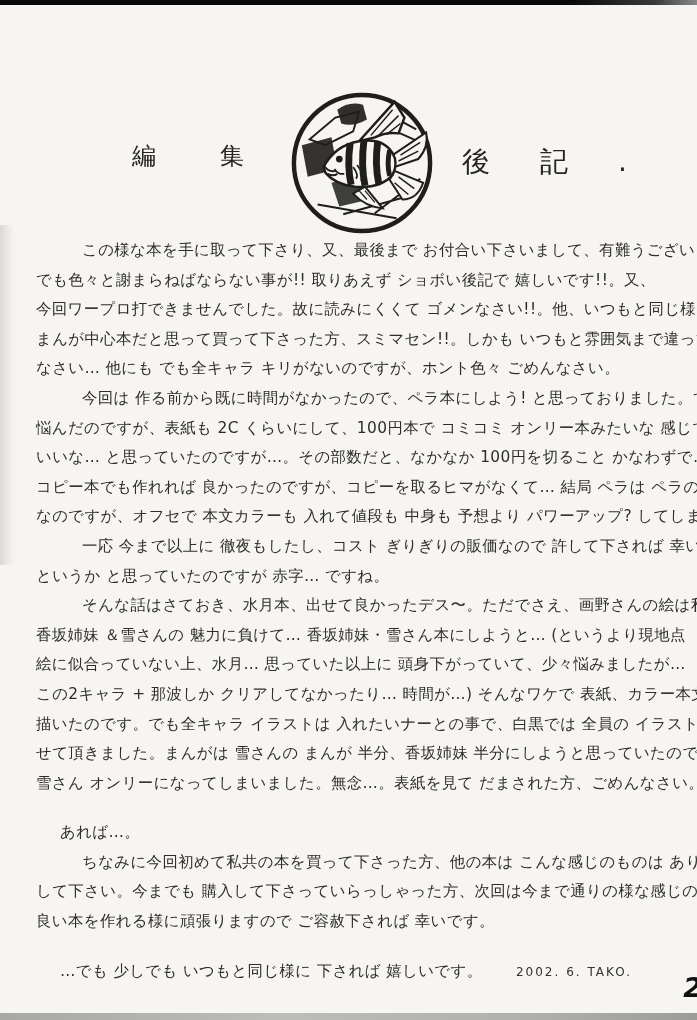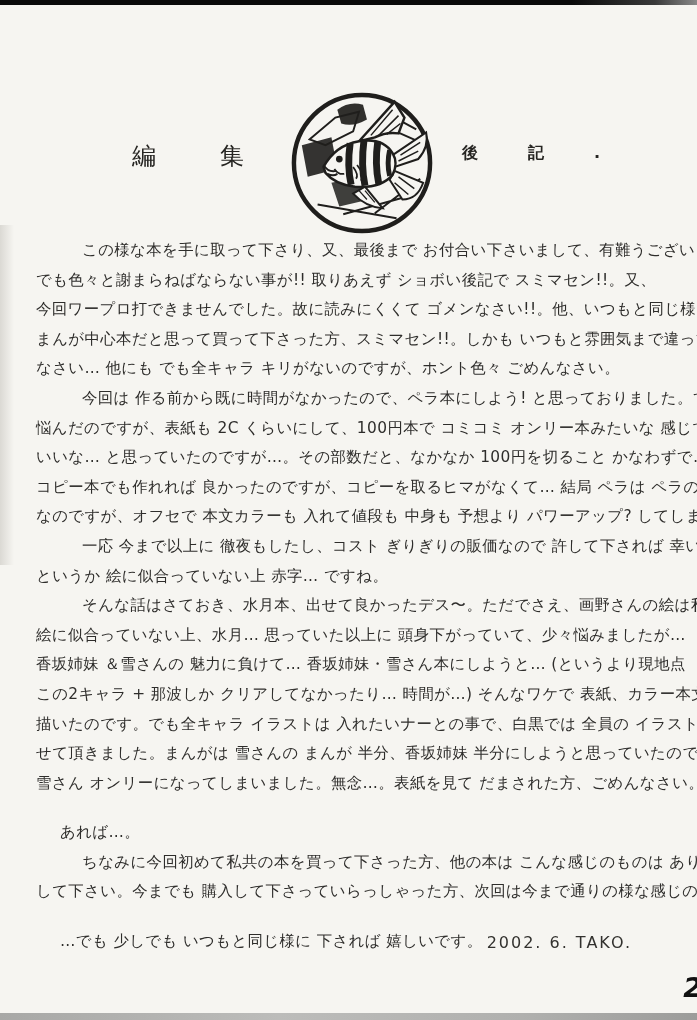"後記." .title-right { font-size: 16px -> 28px; font-weight: bold -> none }
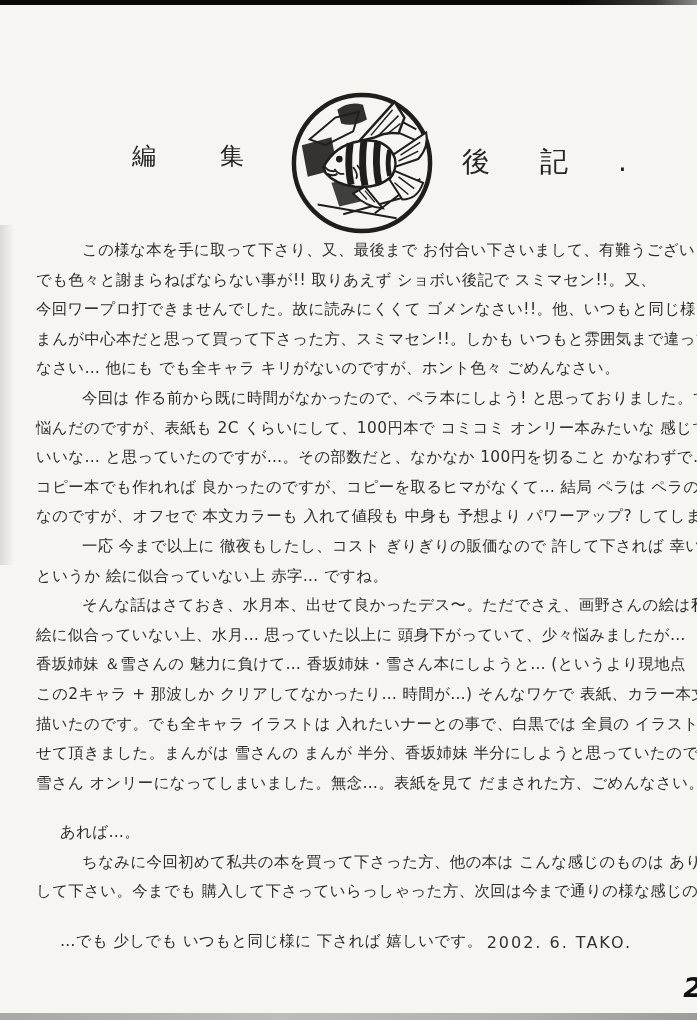"でも色々と謝まらねばならない事が!! 取りあえず ショボい後記で" div.line { text: スミマセン -> 嬉しいです }
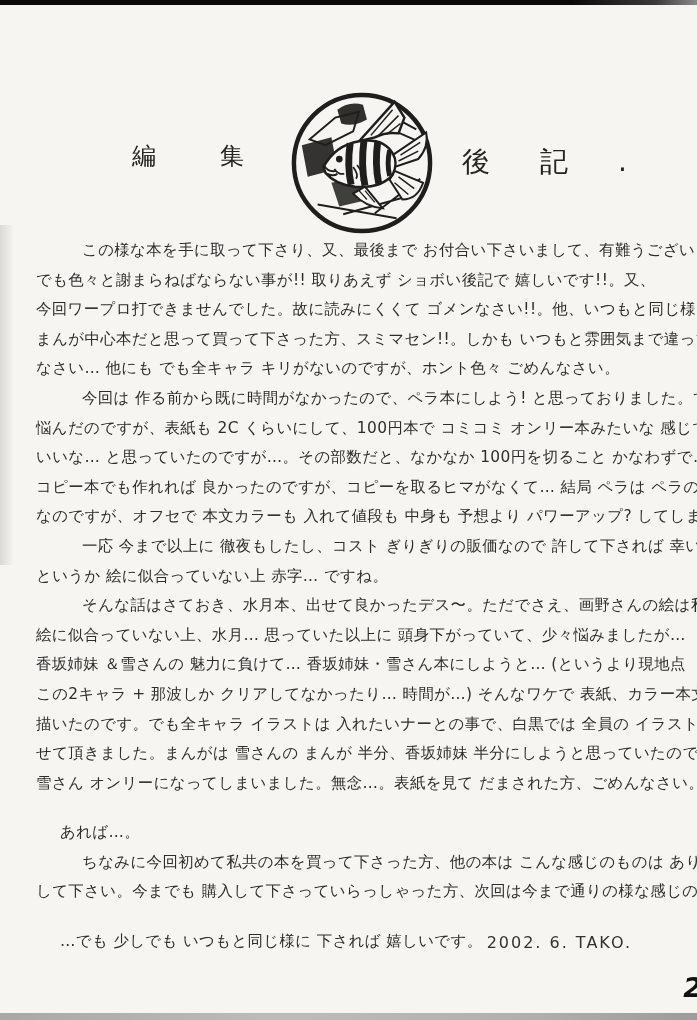"というか 絵に似合っていない上 赤字… ですね。" div.line { text: 絵に似合っていない上 -> と思っていたのですが }
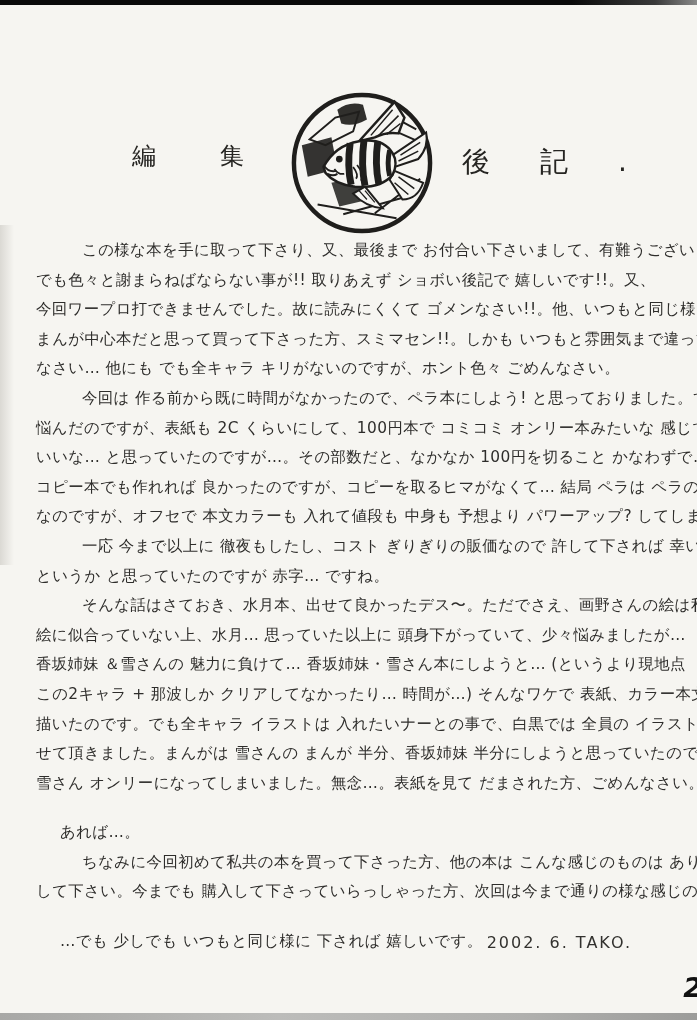"絵に似合っていない上、水月… 思っていた以上に" div.line { order: before "香坂姉妹 ＆雪さんの 魅力に負けて… 香坂姉妹・雪さん本にしようと…" -> after "香坂姉妹 ＆雪さんの 魅力に負けて… 香坂姉妹・雪さん本にしようと…" }
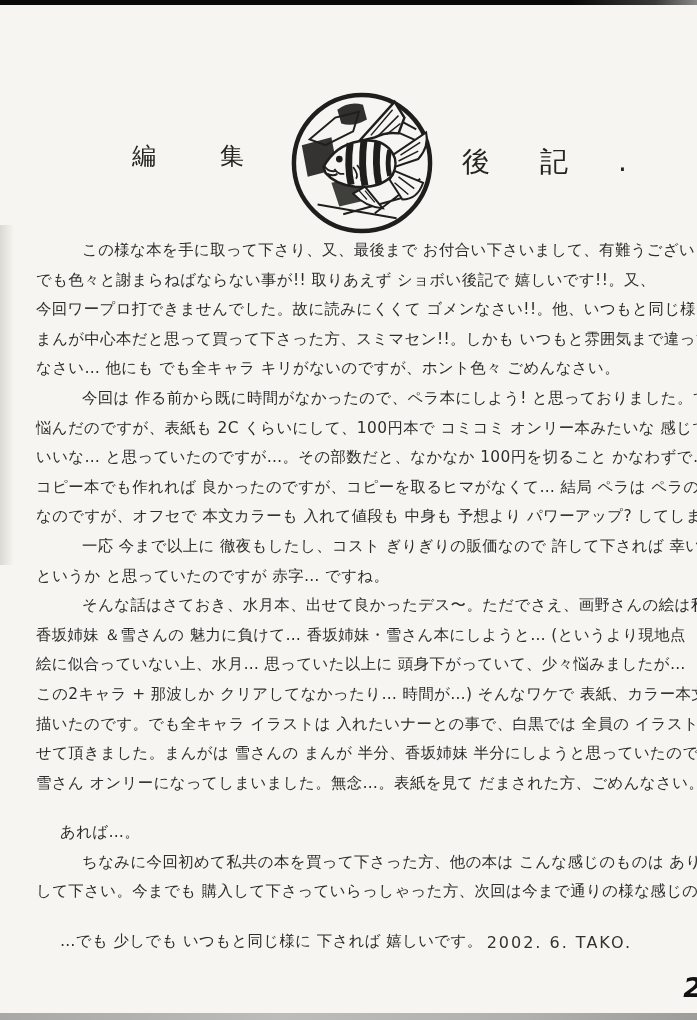"良い本を作れる様に頑張りますので ご容赦下されば 幸いです。" div.line { html: none -> <div>良い本を作れる様に頑張りますので ご容赦下されば 幸いです。</div> }
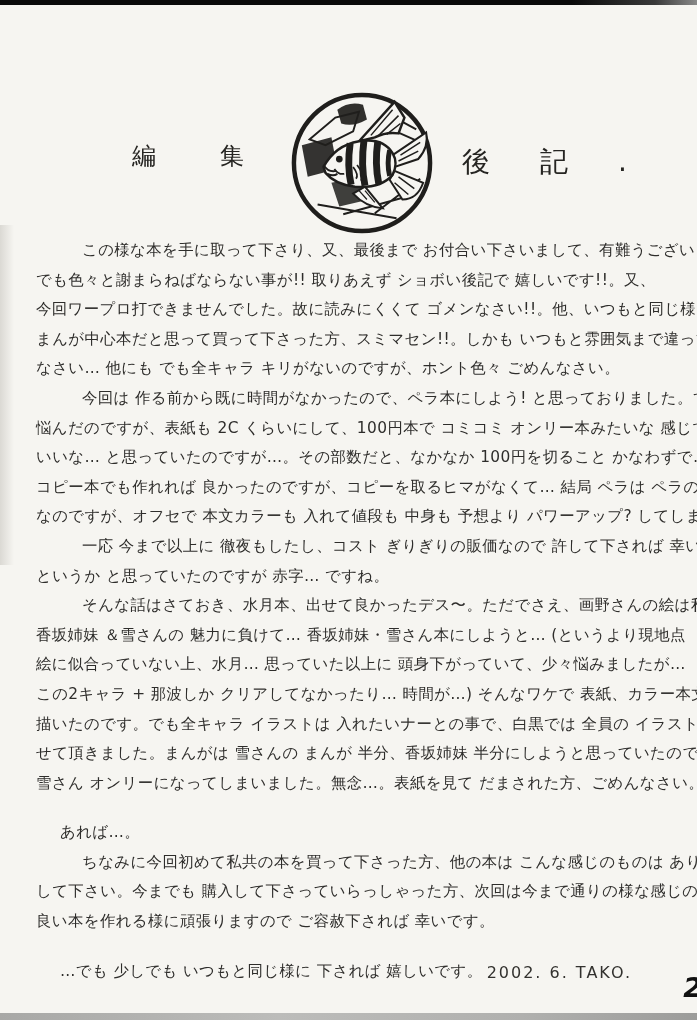"2002. 6. TAKO." .date-sig { font-size: 16px -> 12px }
